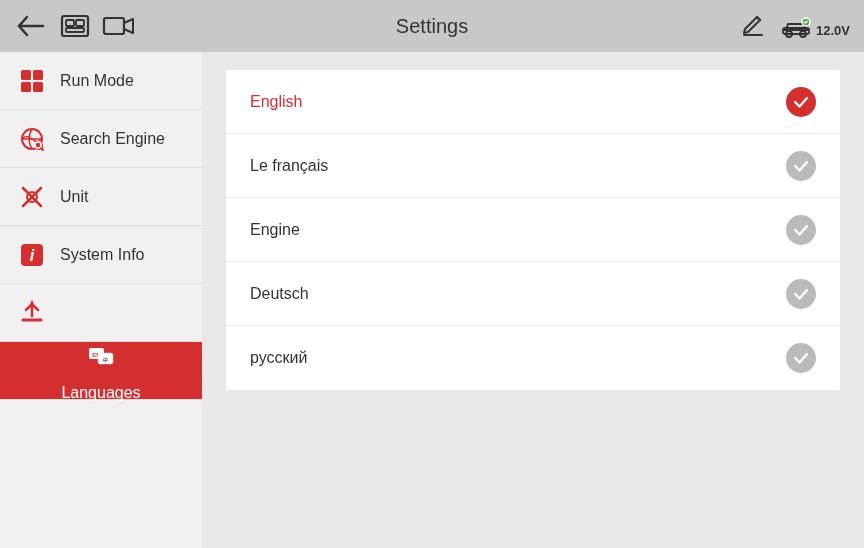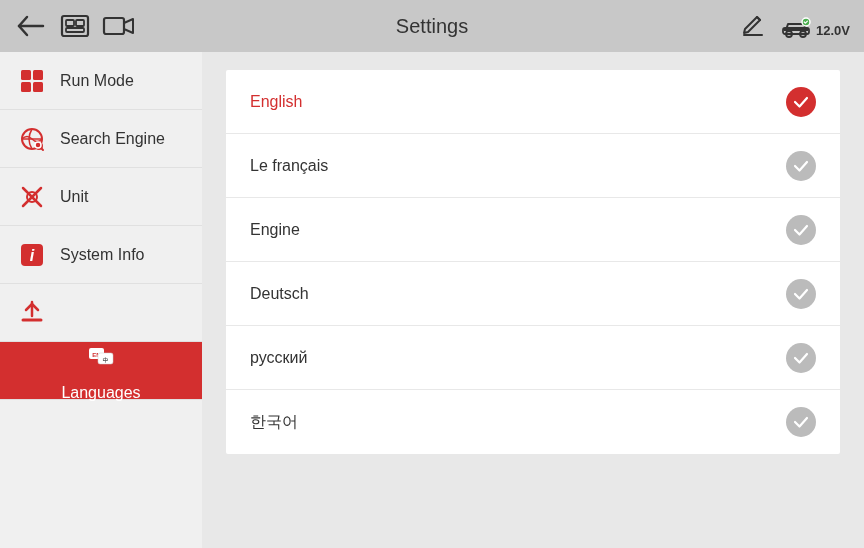"한국어" div.language-item { html: <div> <span>한국어</span> <div> <svg> <path></path> </svg> </div> </div> -> none }
